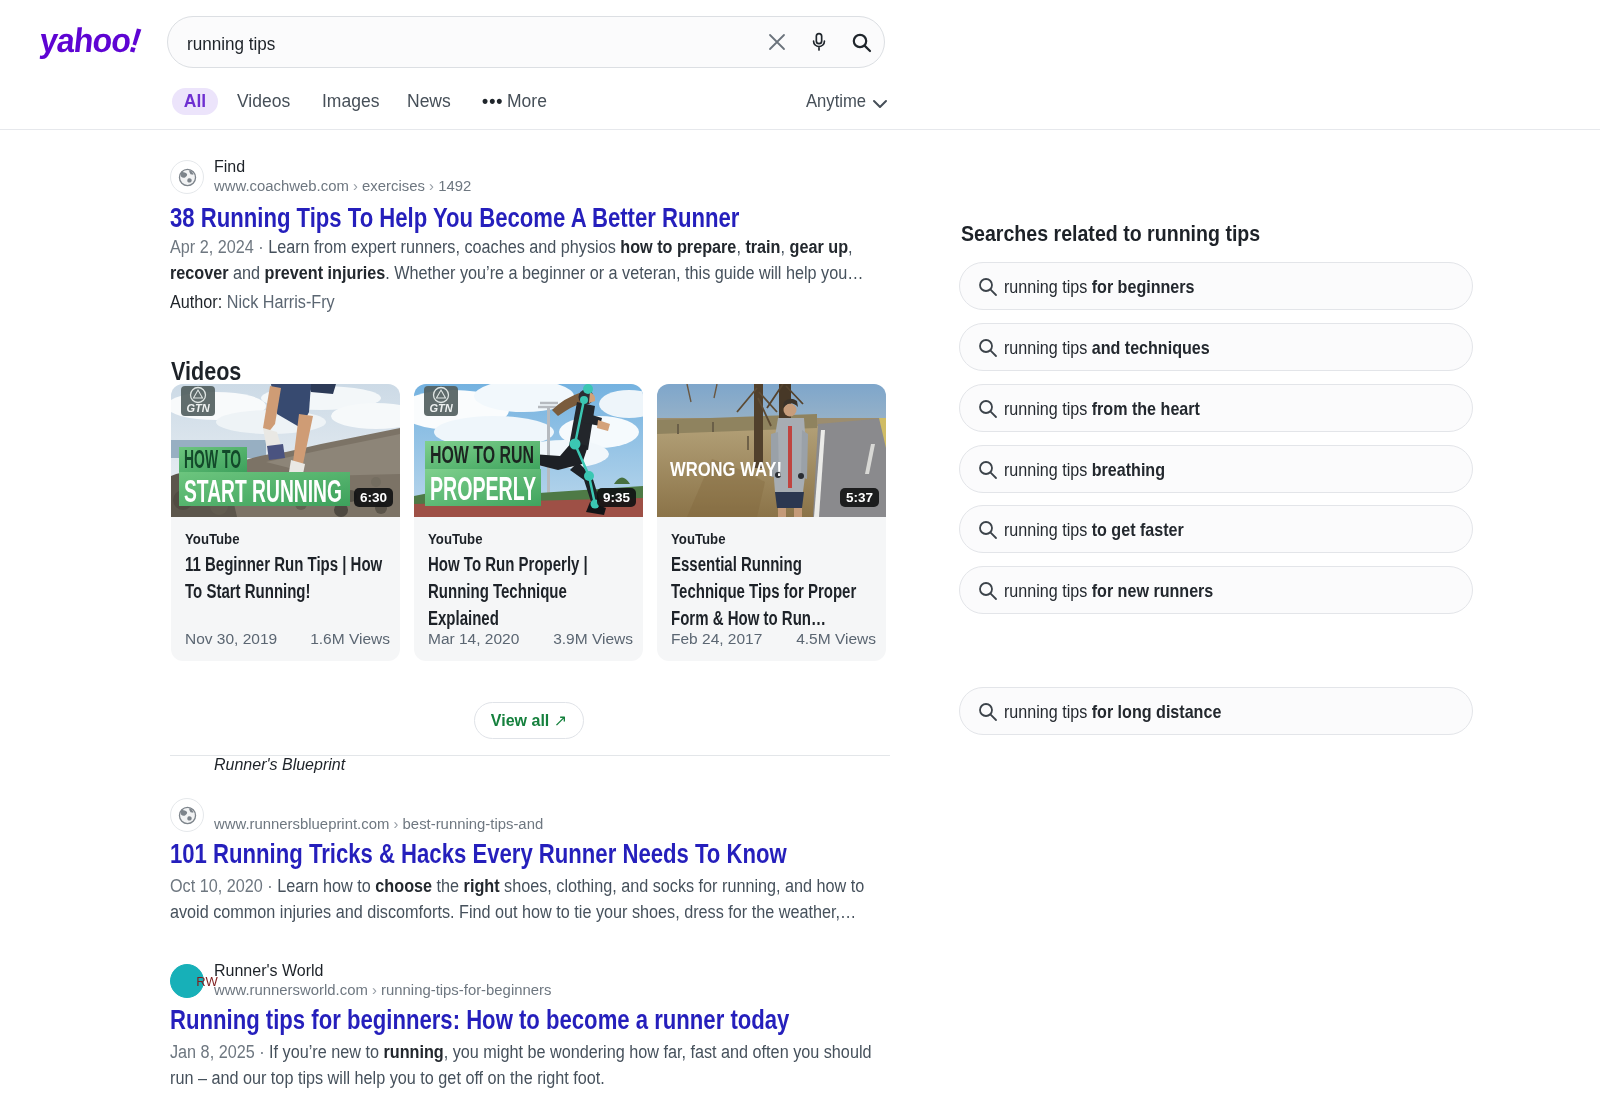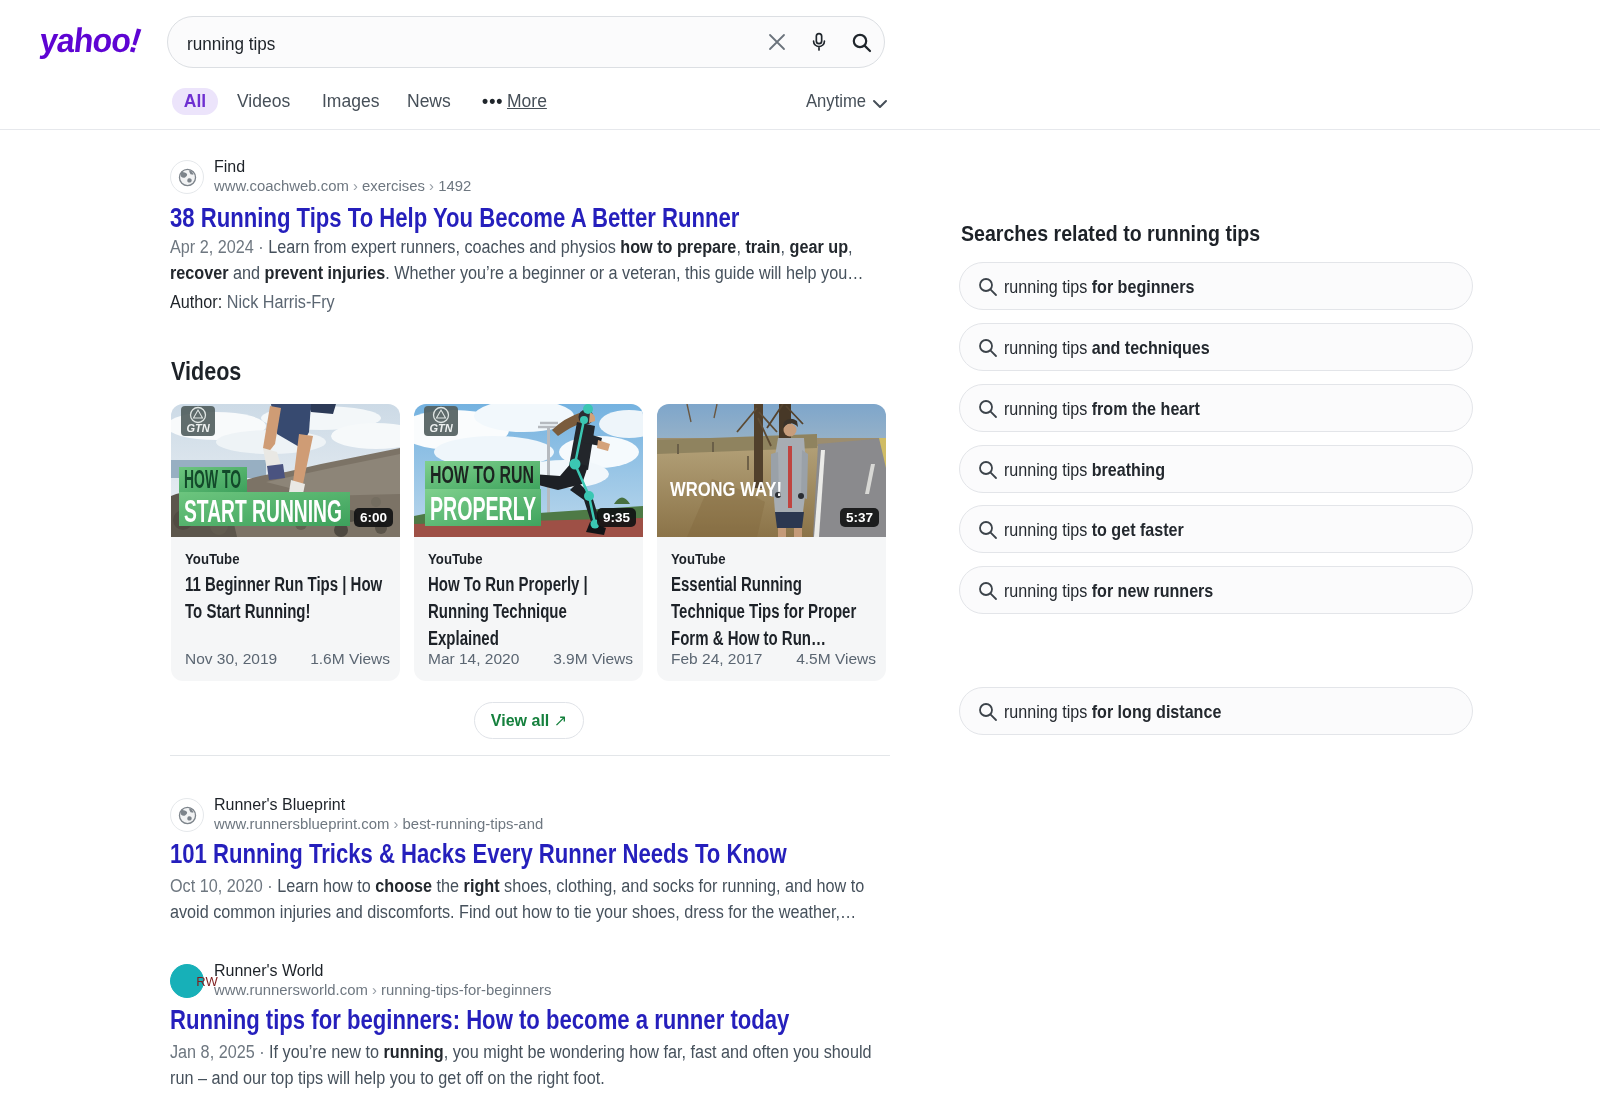"More" div.tab { text-decoration: underline -> none }
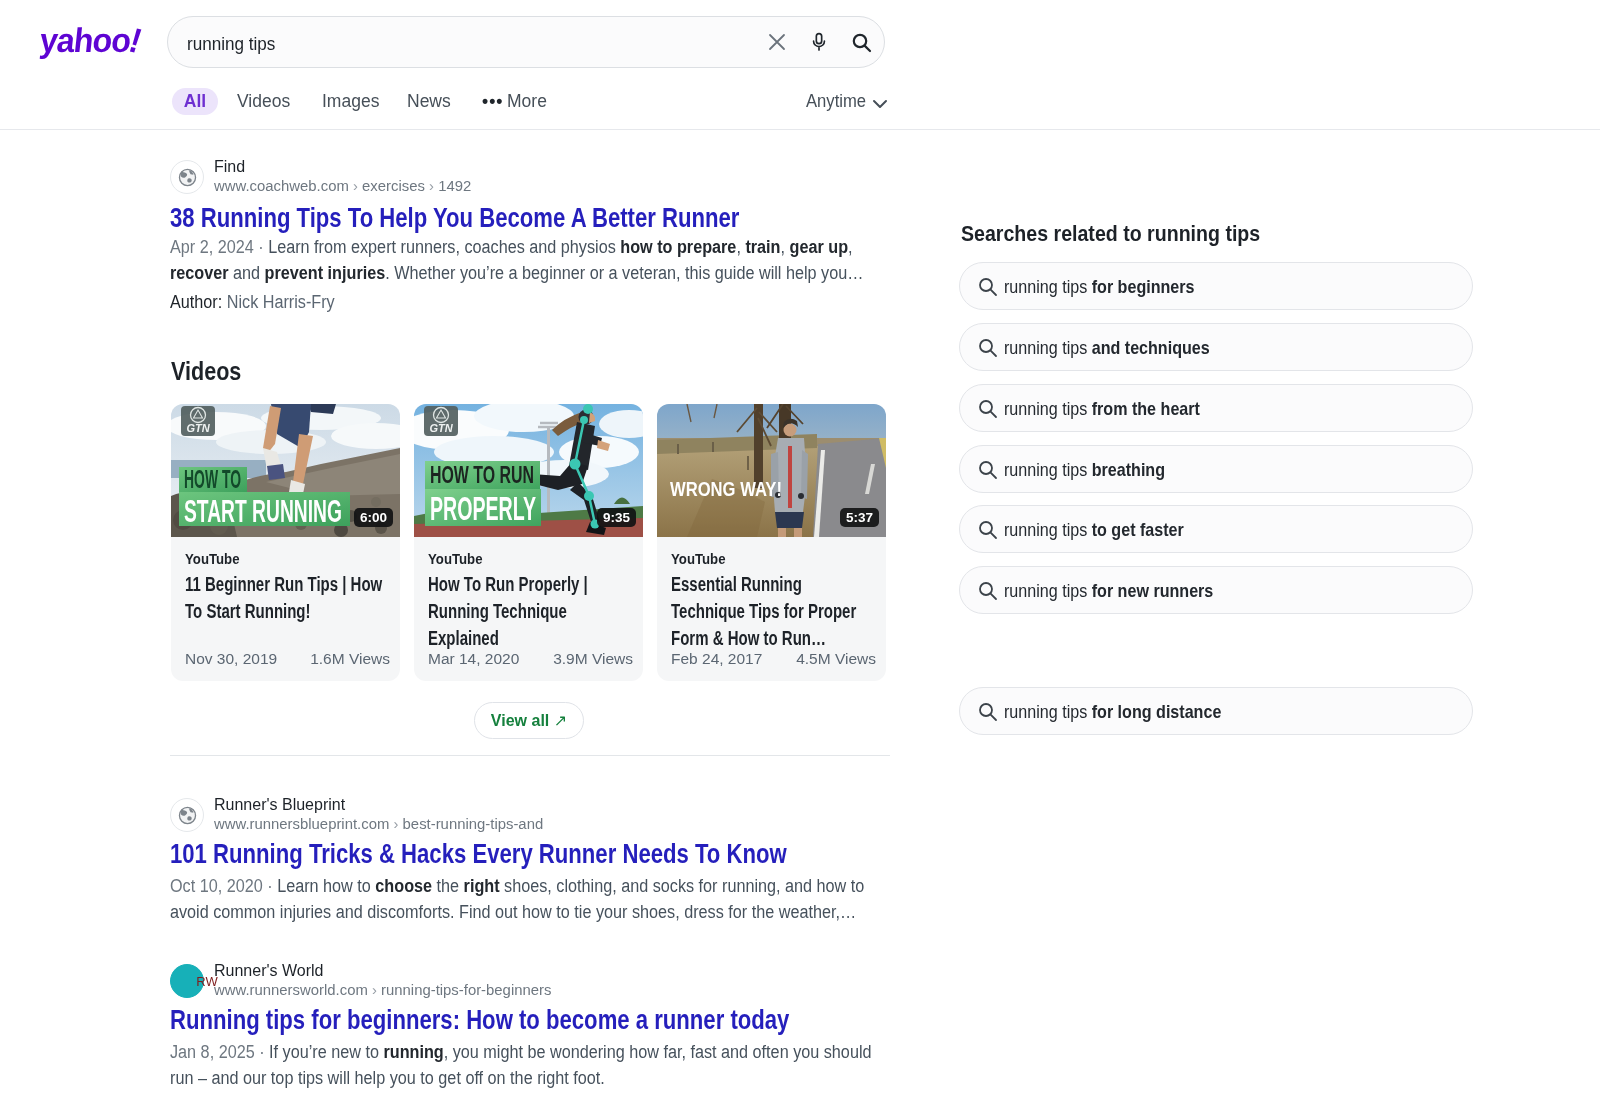"GTN" .vcard { top: 404px -> 384px }
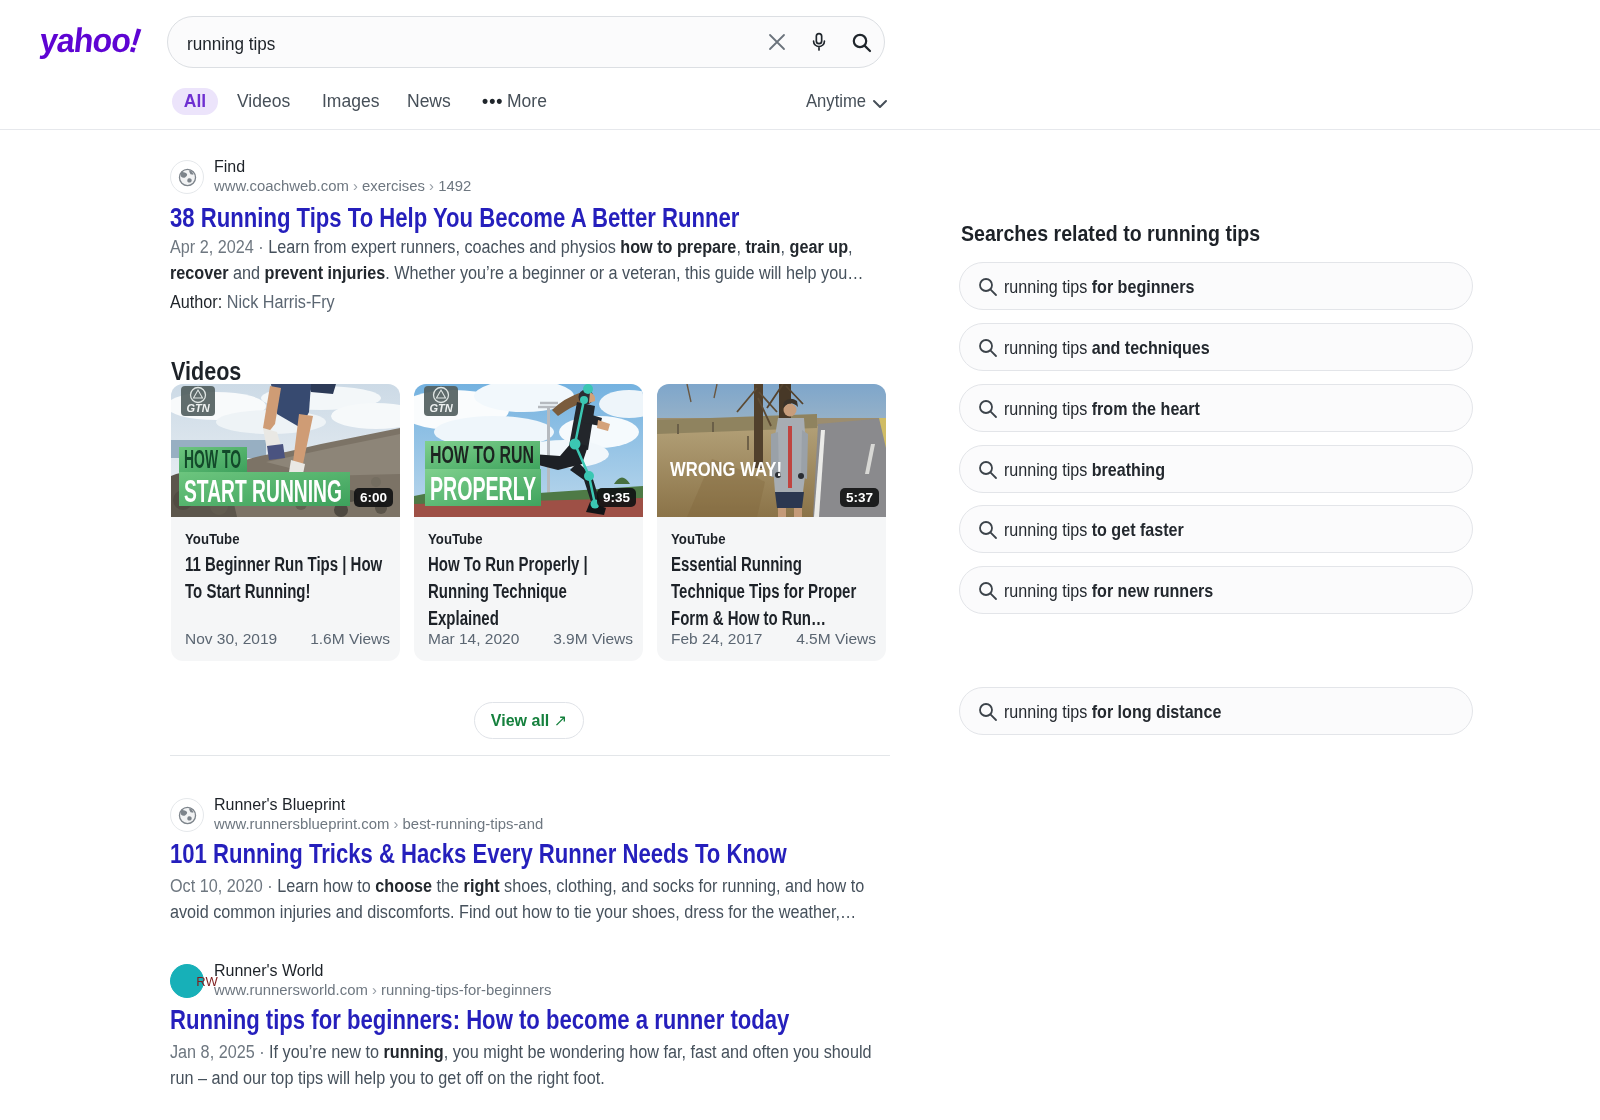"6:00" div.dur { text: 6:00 -> 6:30 }
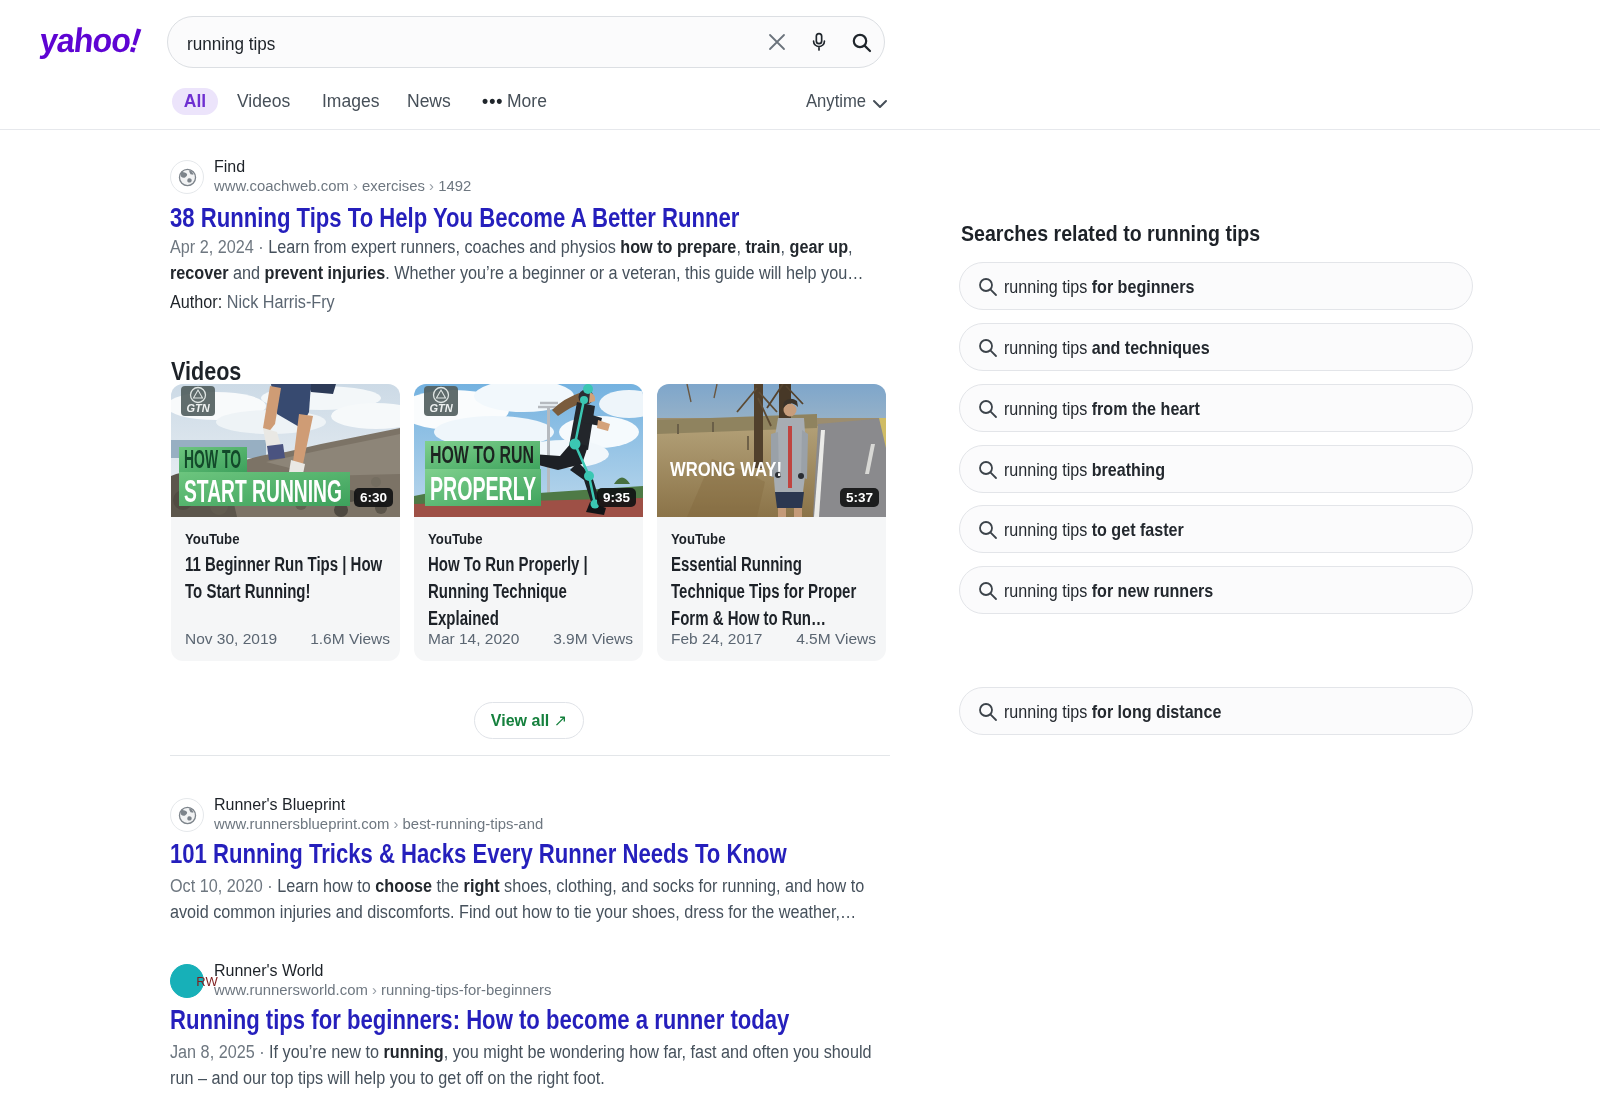"Runner's Blueprint" div.abs { font-style: none -> italic; top: 796px -> 756px }
